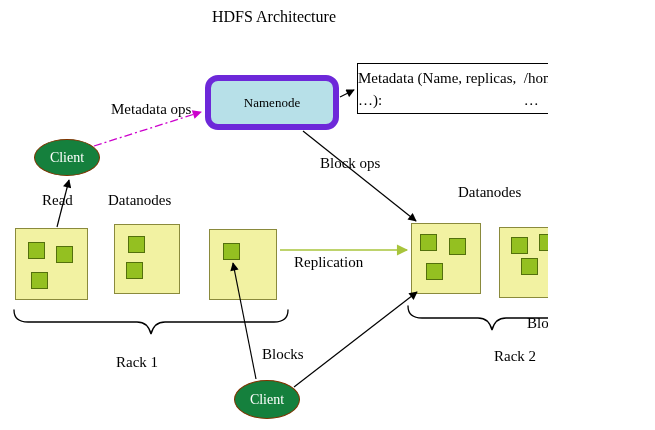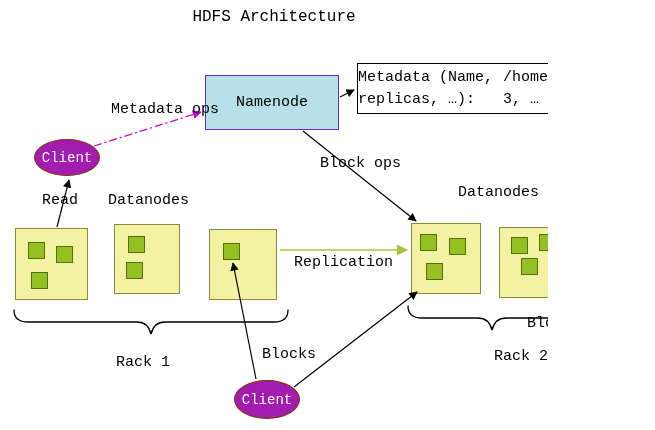"HDFS Architecture" .canvas { font-family: Liberation Mono, monospace -> Liberation Serif, serif }
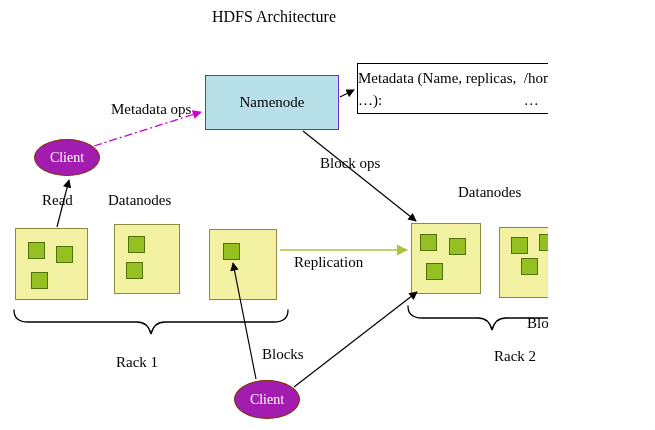"Namenode" .namenode { border: 1px solid #6d28d9 -> 6px solid #6d28d9; border-radius: 0 -> 13px; font-size: 15px -> 13px }
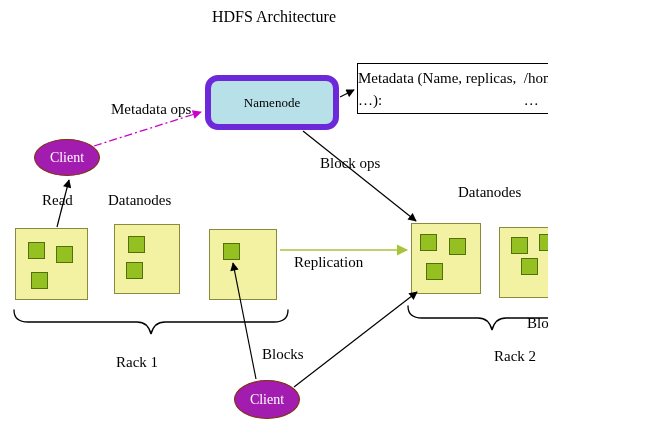"Client" .client { background: #a21caf -> #15803d }
